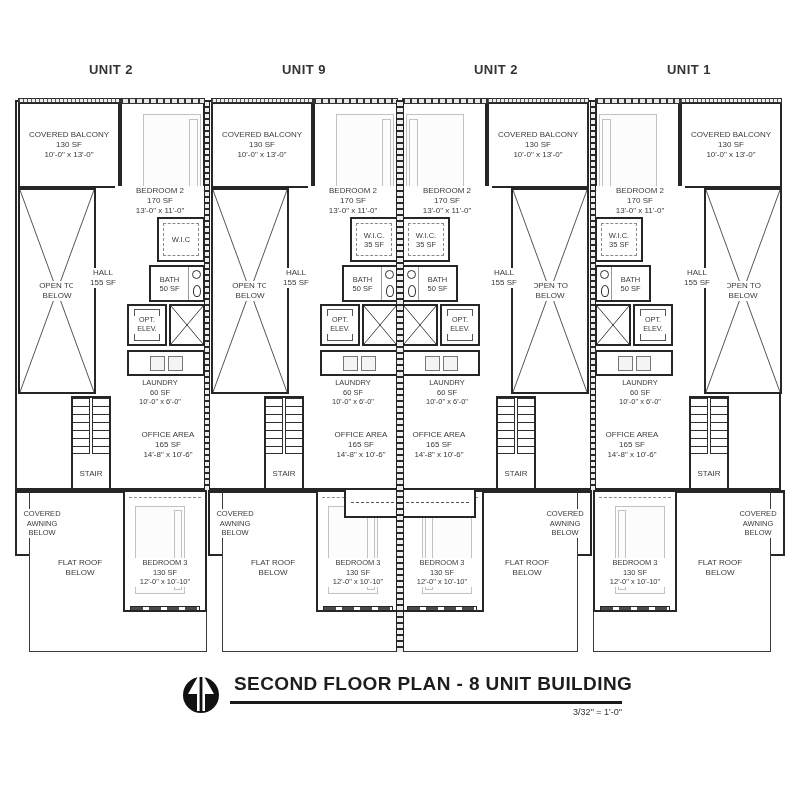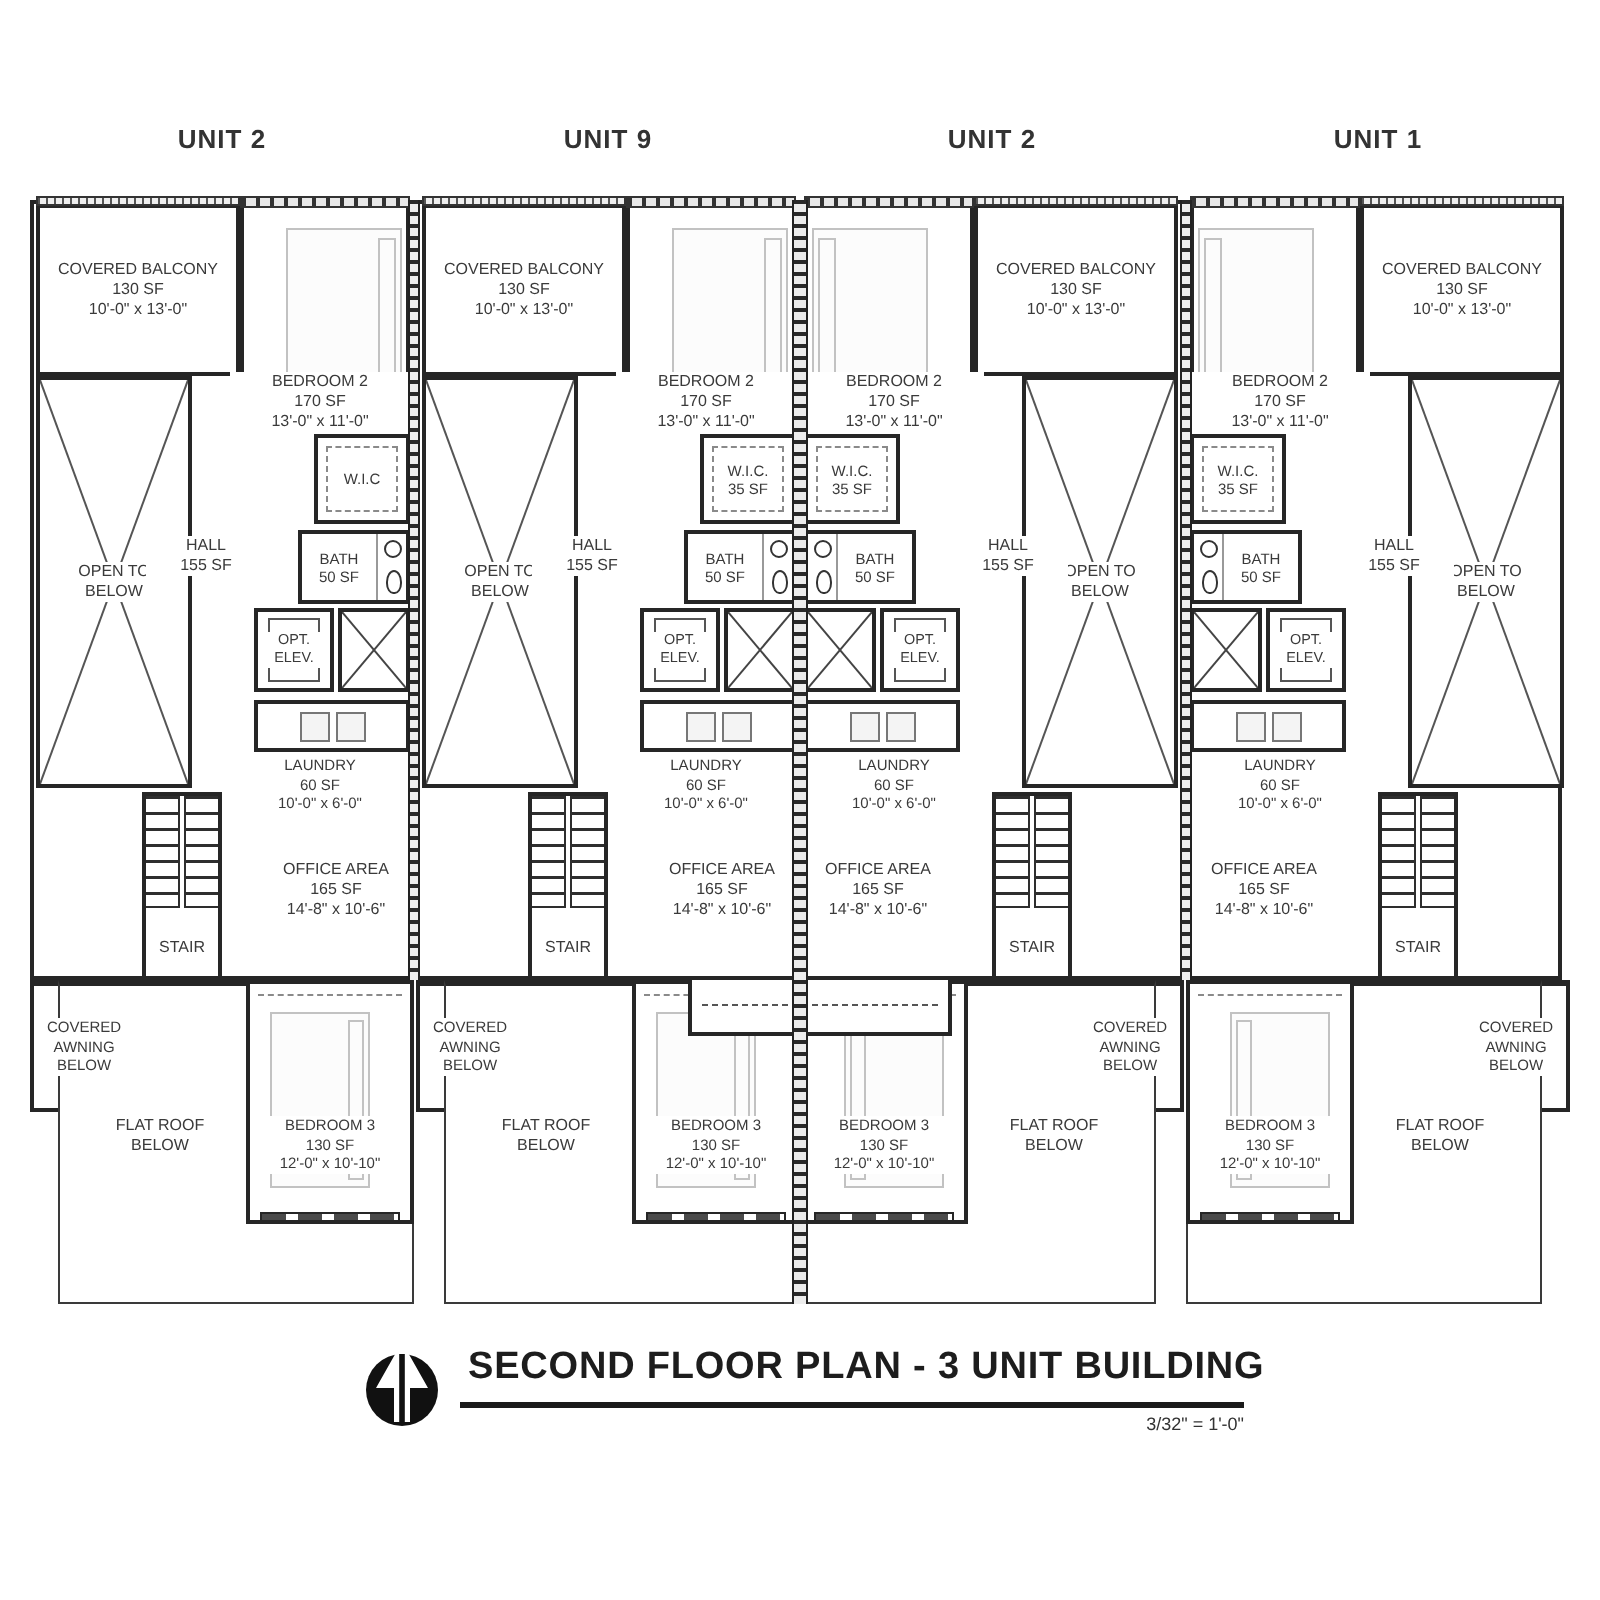"SECOND FLOOR PLAN - 3" div.title { text: 3 -> 8 }
